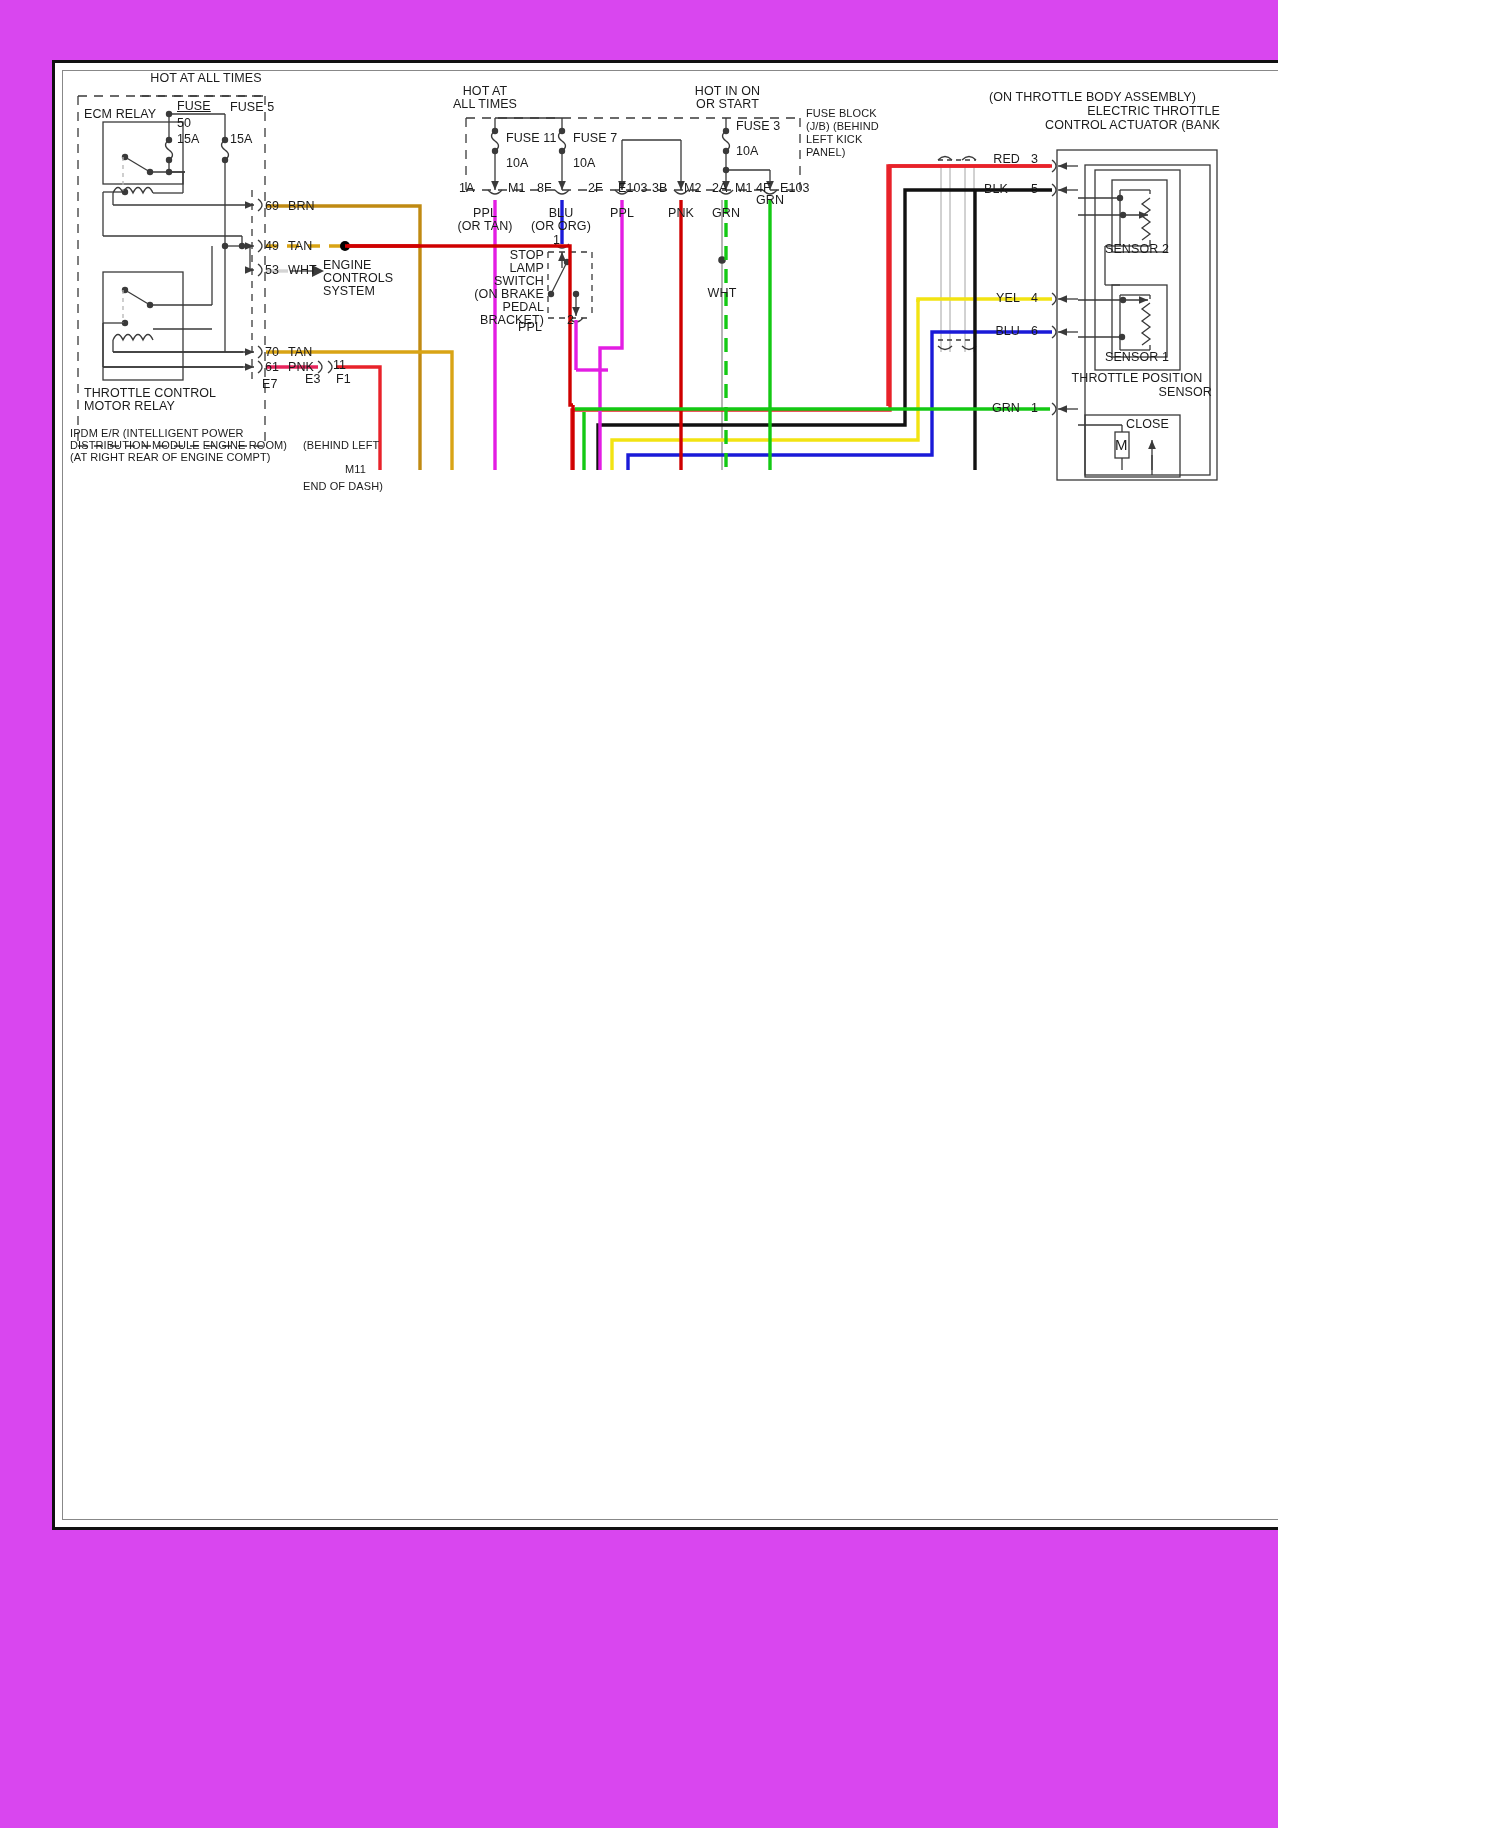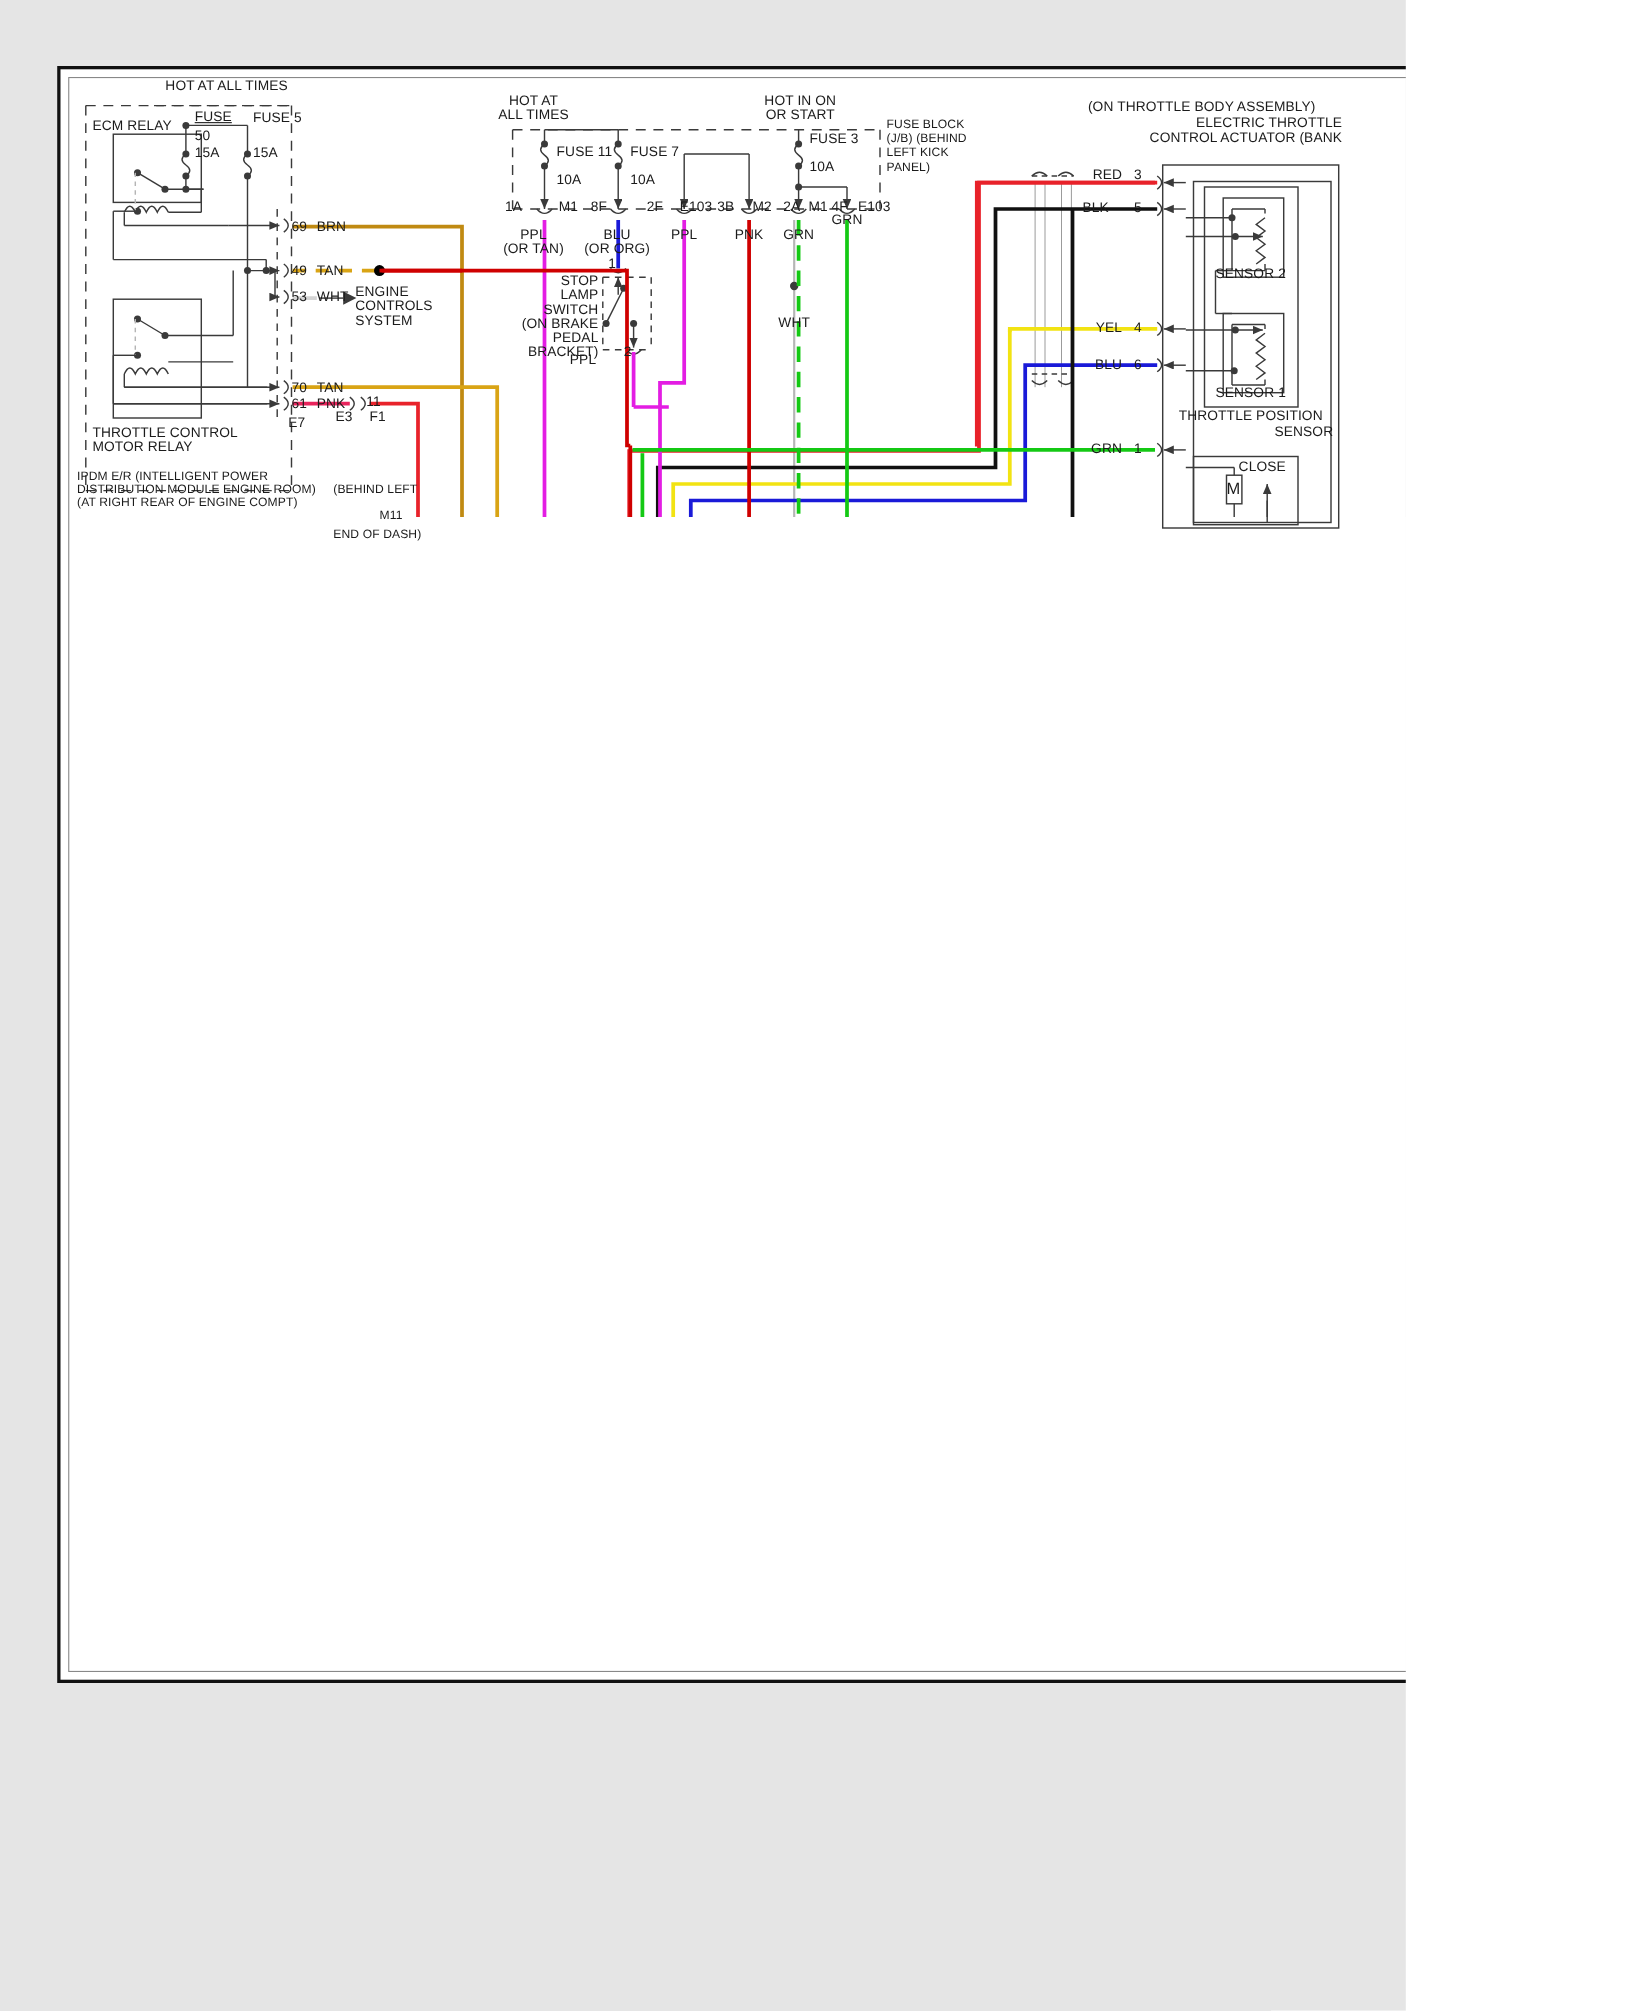"HOT AT ALL TIMES" #page { background: #e5e5e5 -> #d946ef }
